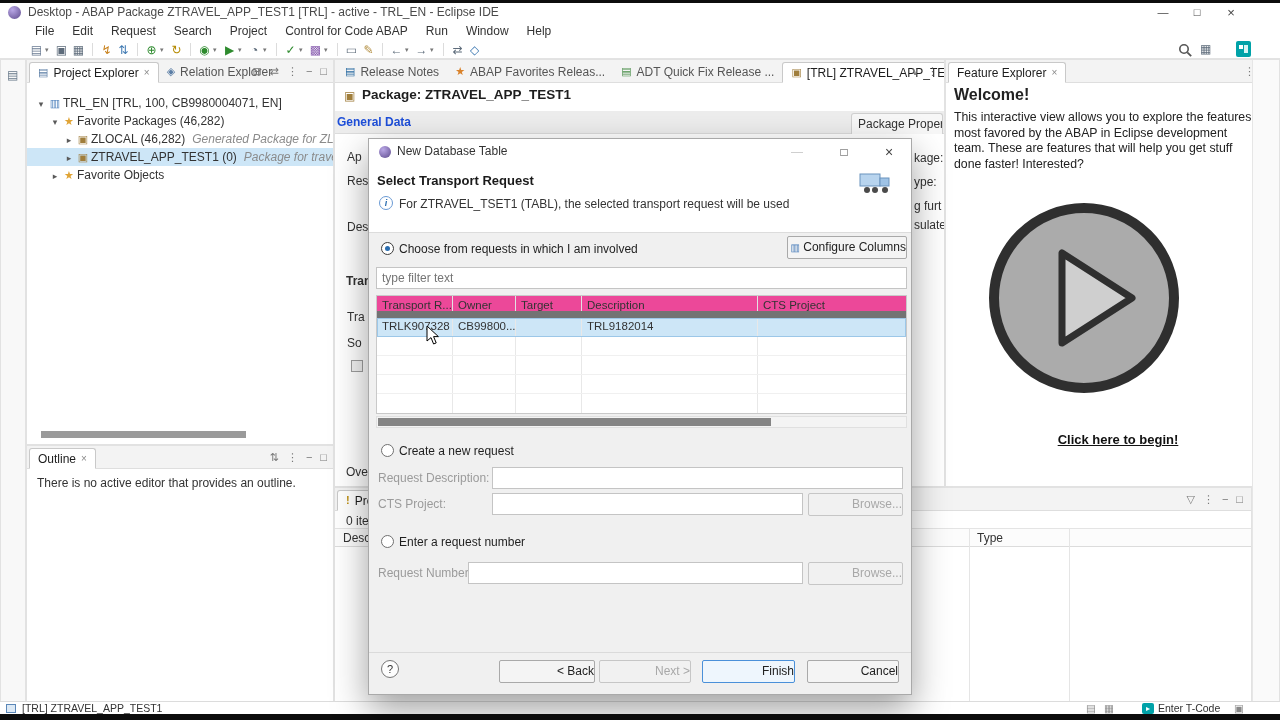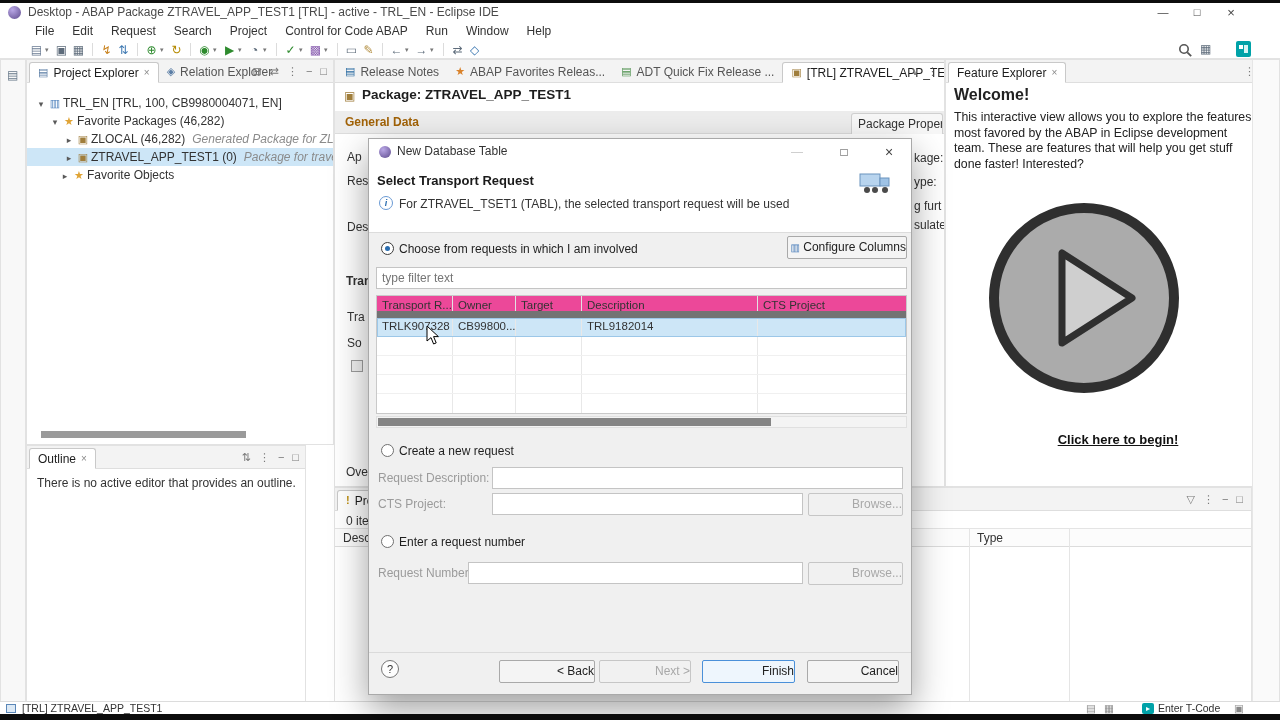"General Data" span.abs { color: #a16207 -> #1d4ed8; left: 10px -> 2px }
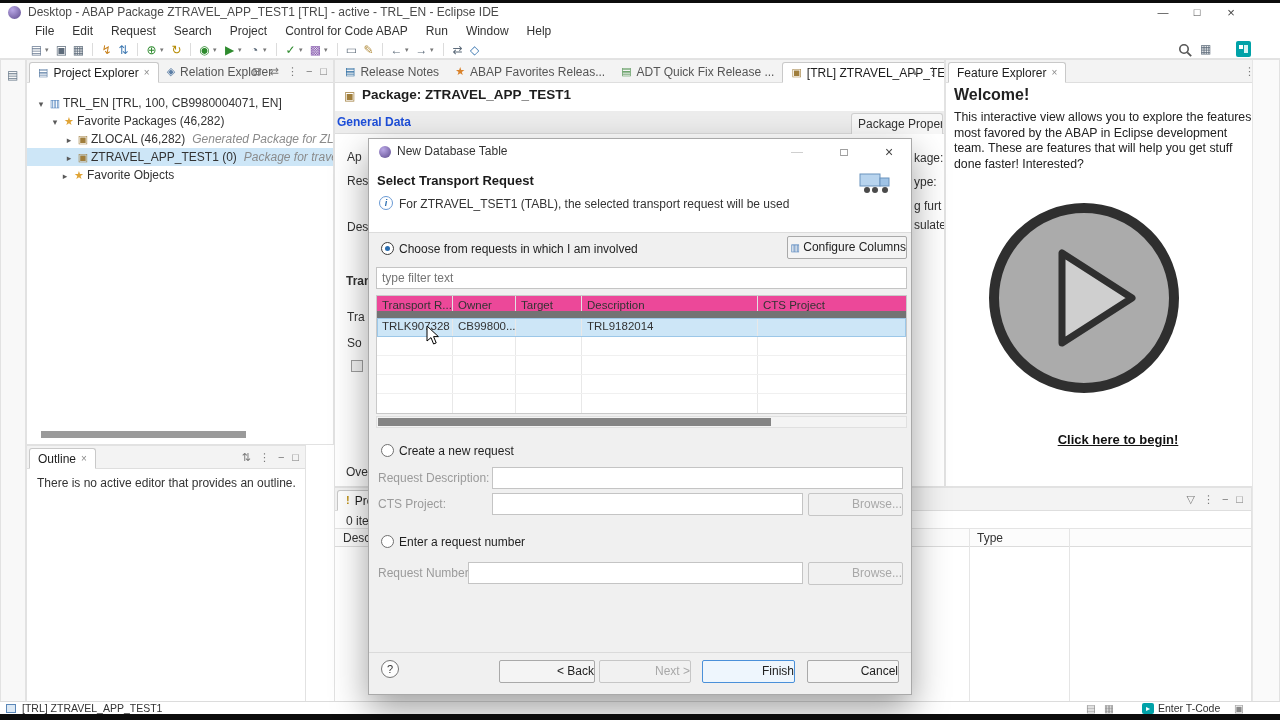"▸ ★ Favorite Objects" div.trow { padding-left: 32px -> 22px }
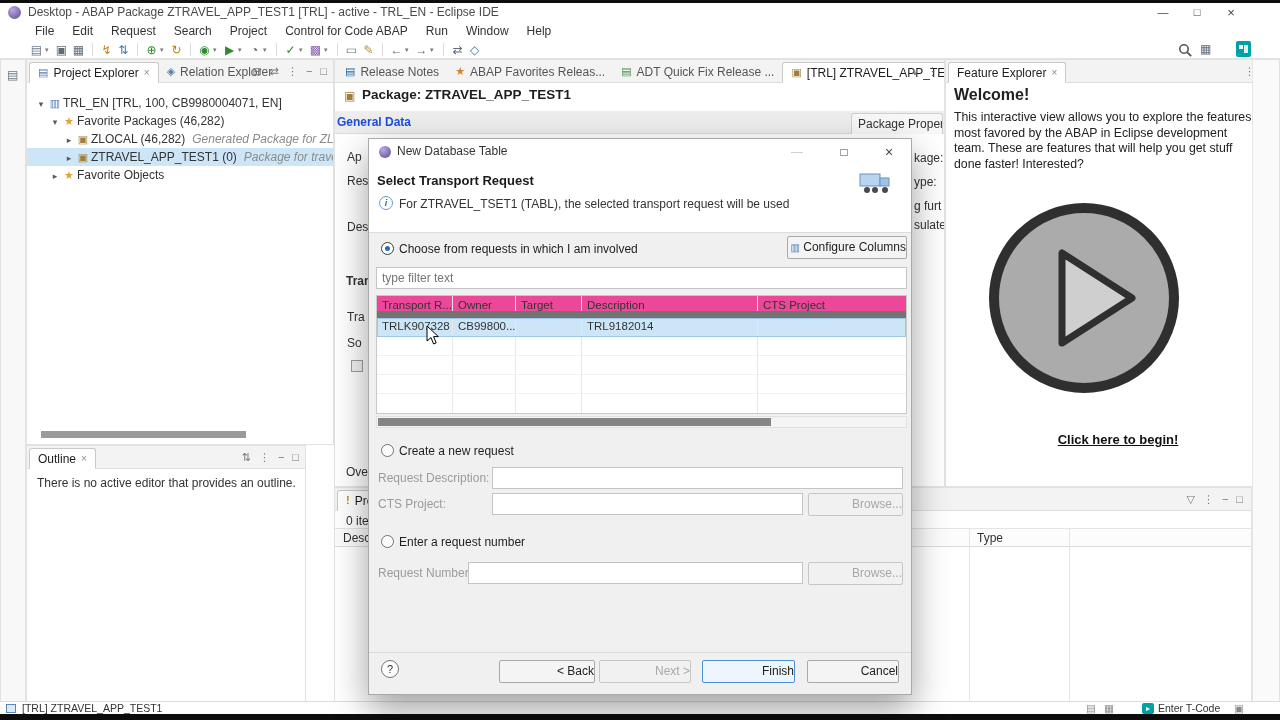"Outline" div.panel { width: 280px -> 308px }
